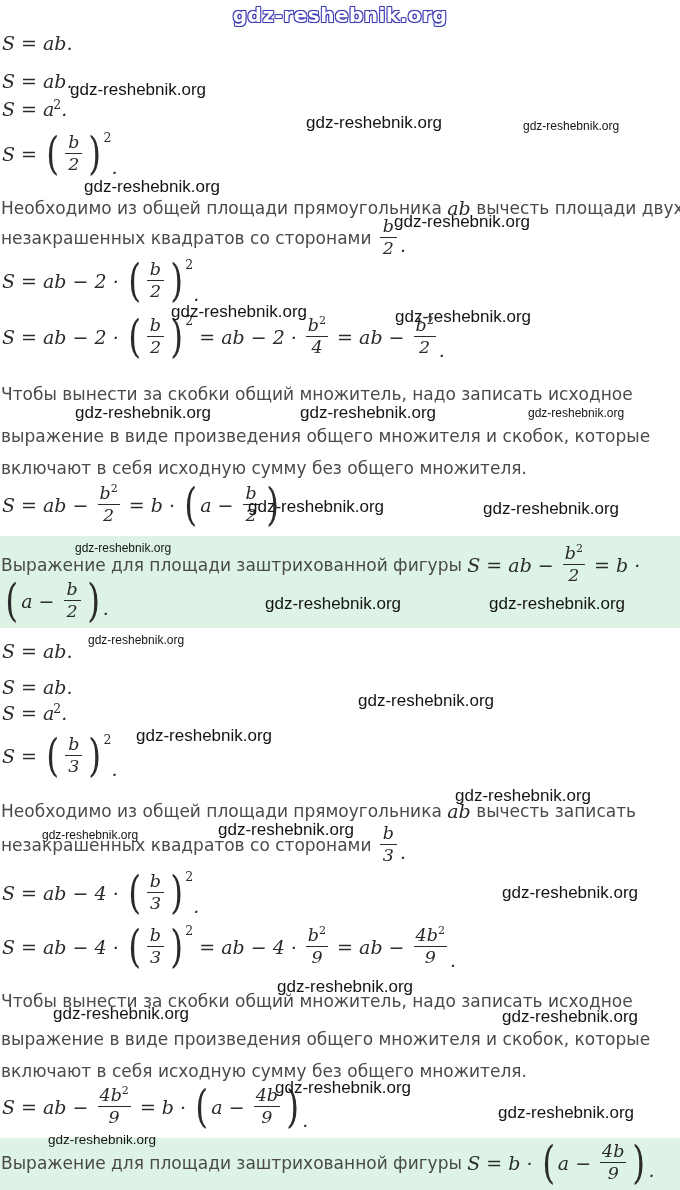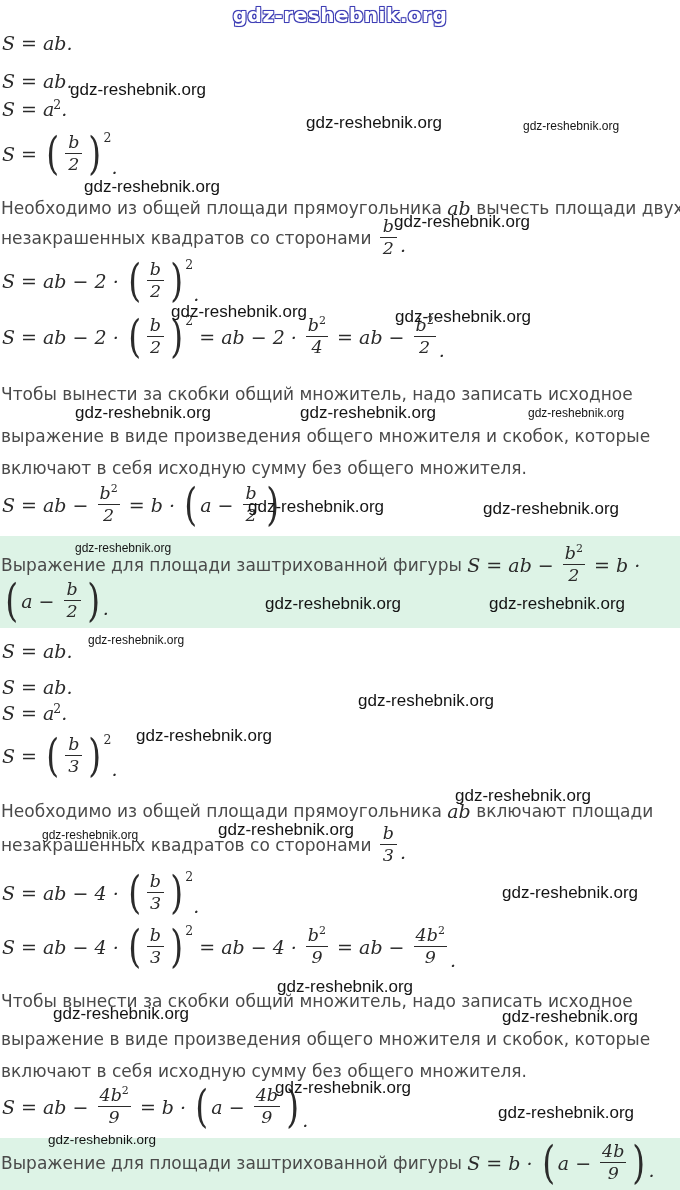"включают площади" span.rt { text: включают площади -> вычесть записать }
